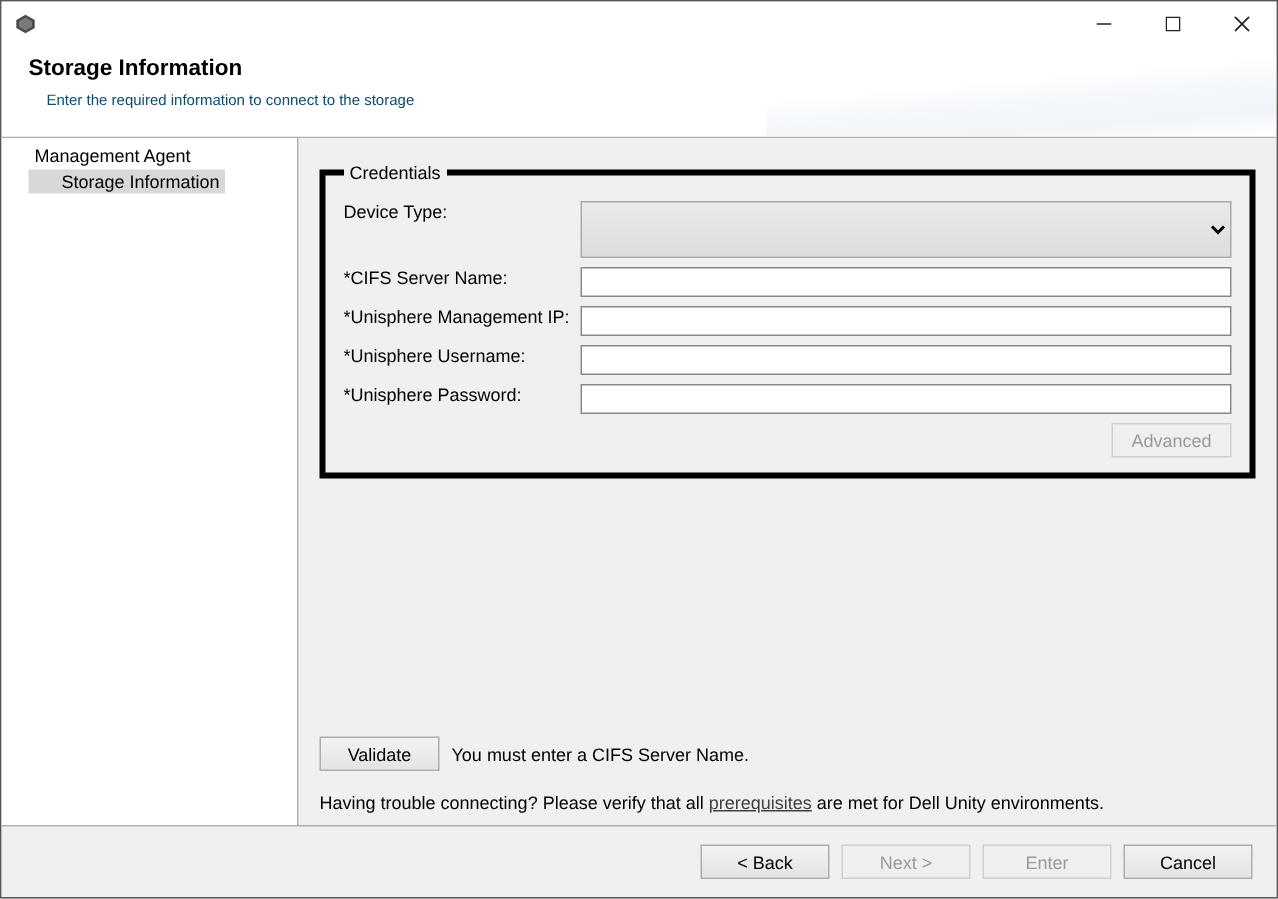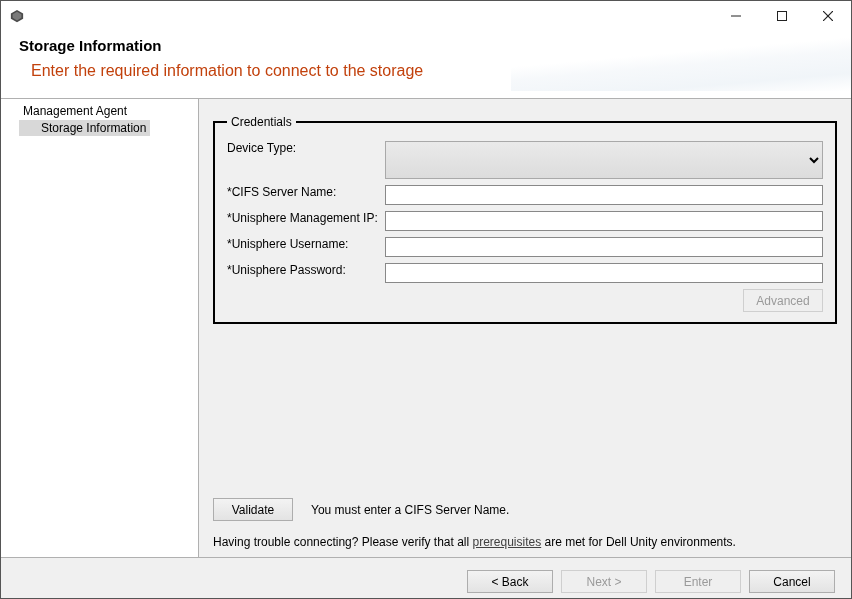"Enter the required information to" .header .subtitle { color: #c2410c -> #0c4a6e; font-size: 16px -> 10px }
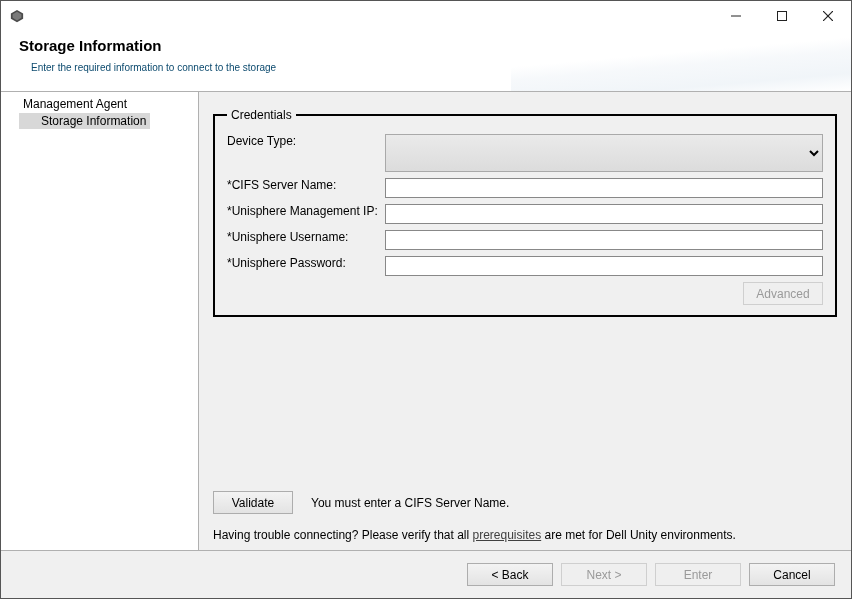"Credentials" fieldset.group { border: 2px solid #000000 -> 4px solid #000000 }
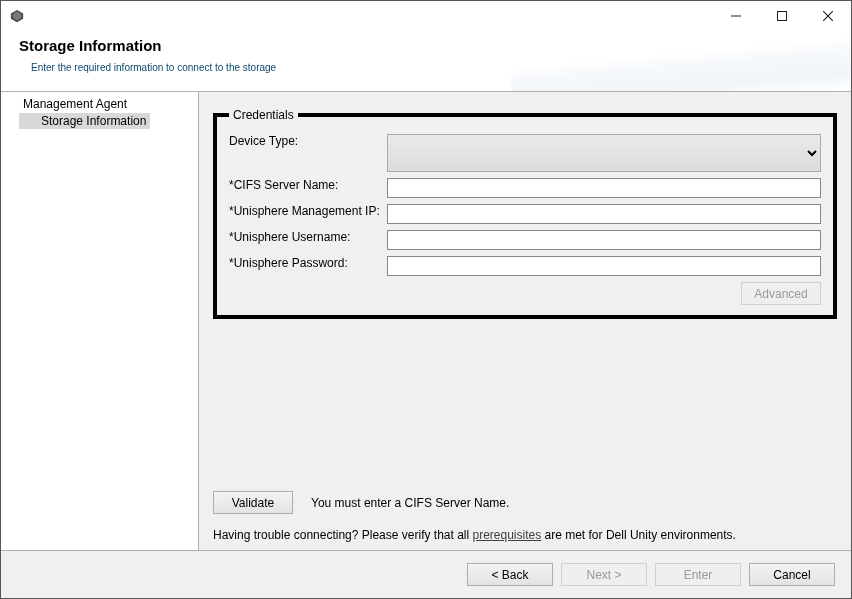"Validate" .validate-row { gap: 18px -> 8px }
